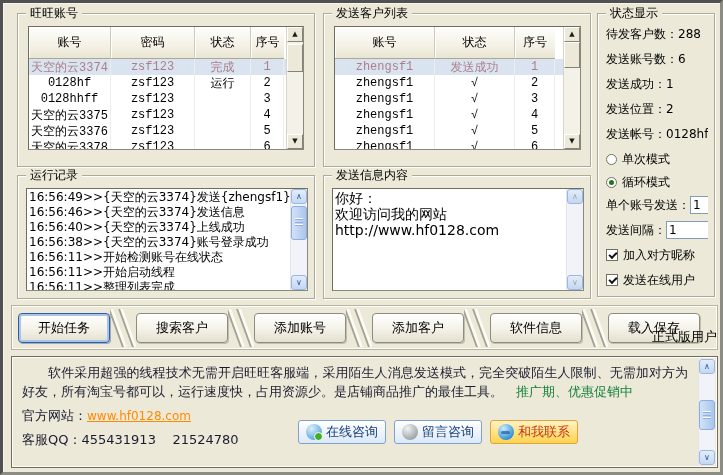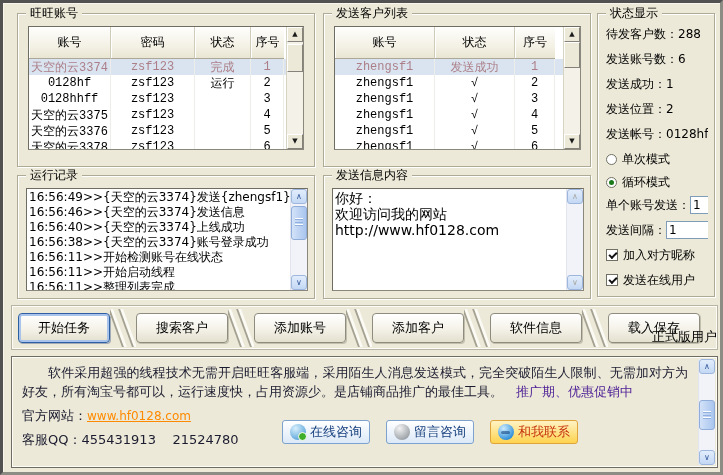"推广期、优惠促销中" .promo { color: #4c1d95 -> #15803d }
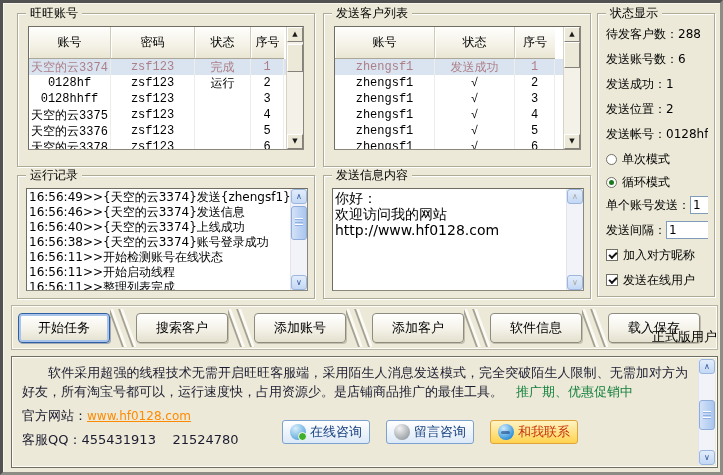"在线咨询" .qq-buttons { gap: 16px -> 8px }
